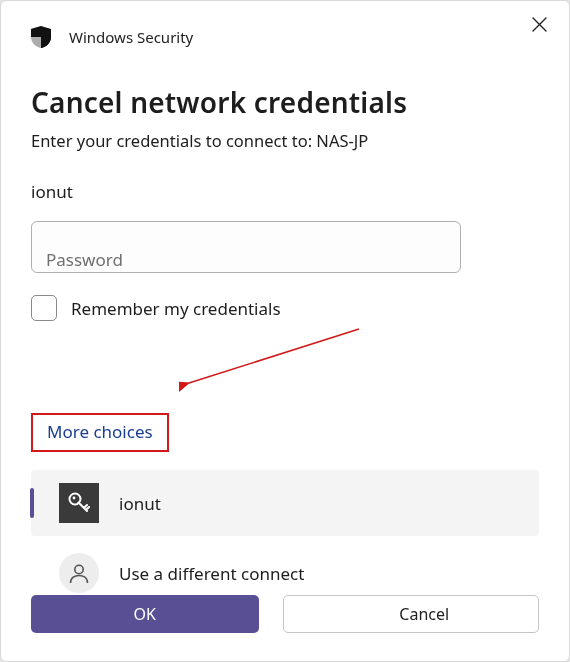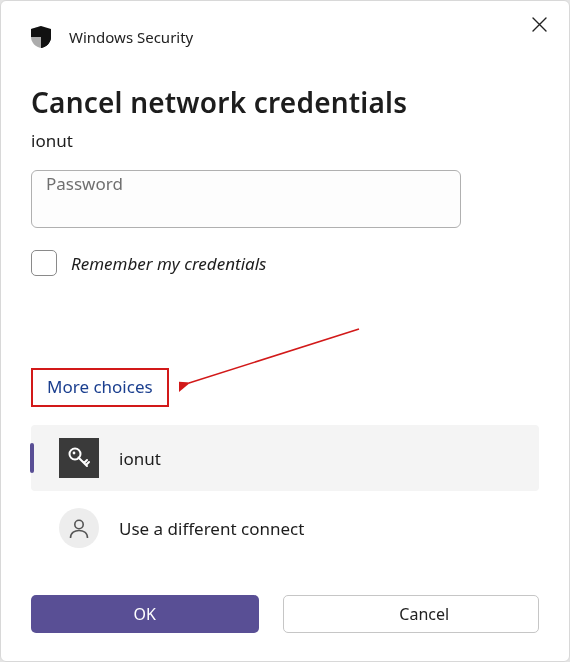"Enter your credentials to connect" div.subtitle { html: none -> <div>Enter your credentials to connect to: NAS-JP</div> }
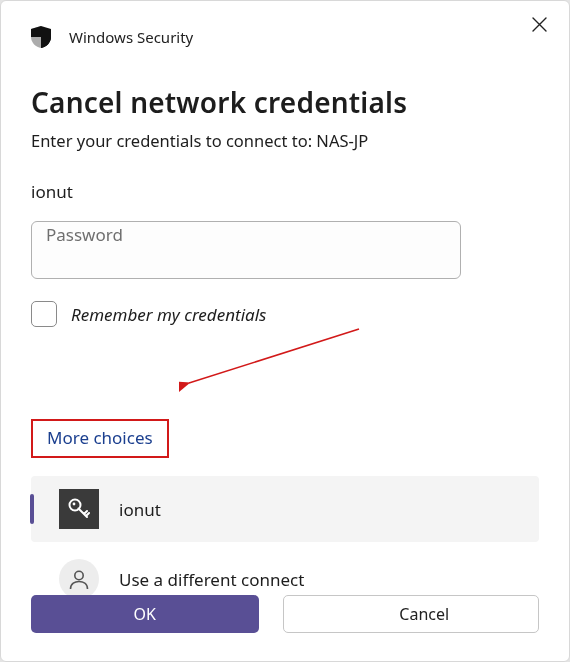"Password" .field { align-items: flex-start -> flex-end; height: 58px -> 52px }
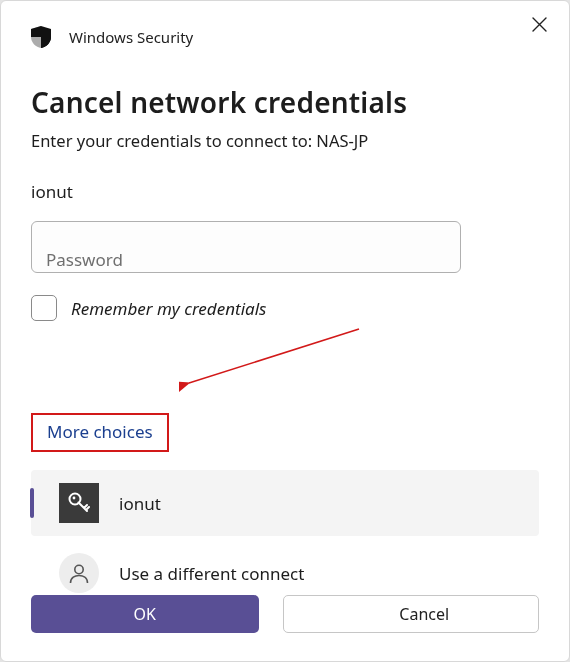"Remember my credentials" .remember { font-style: italic -> none }
